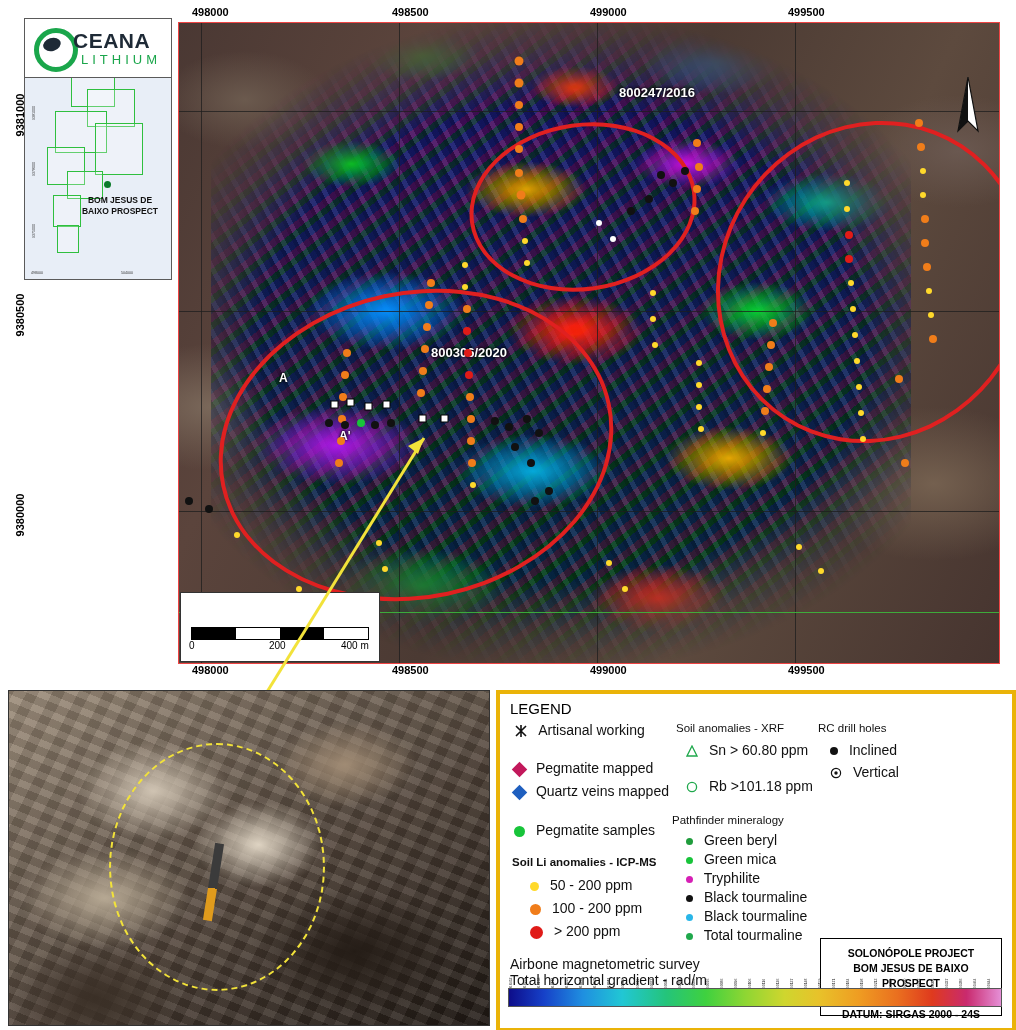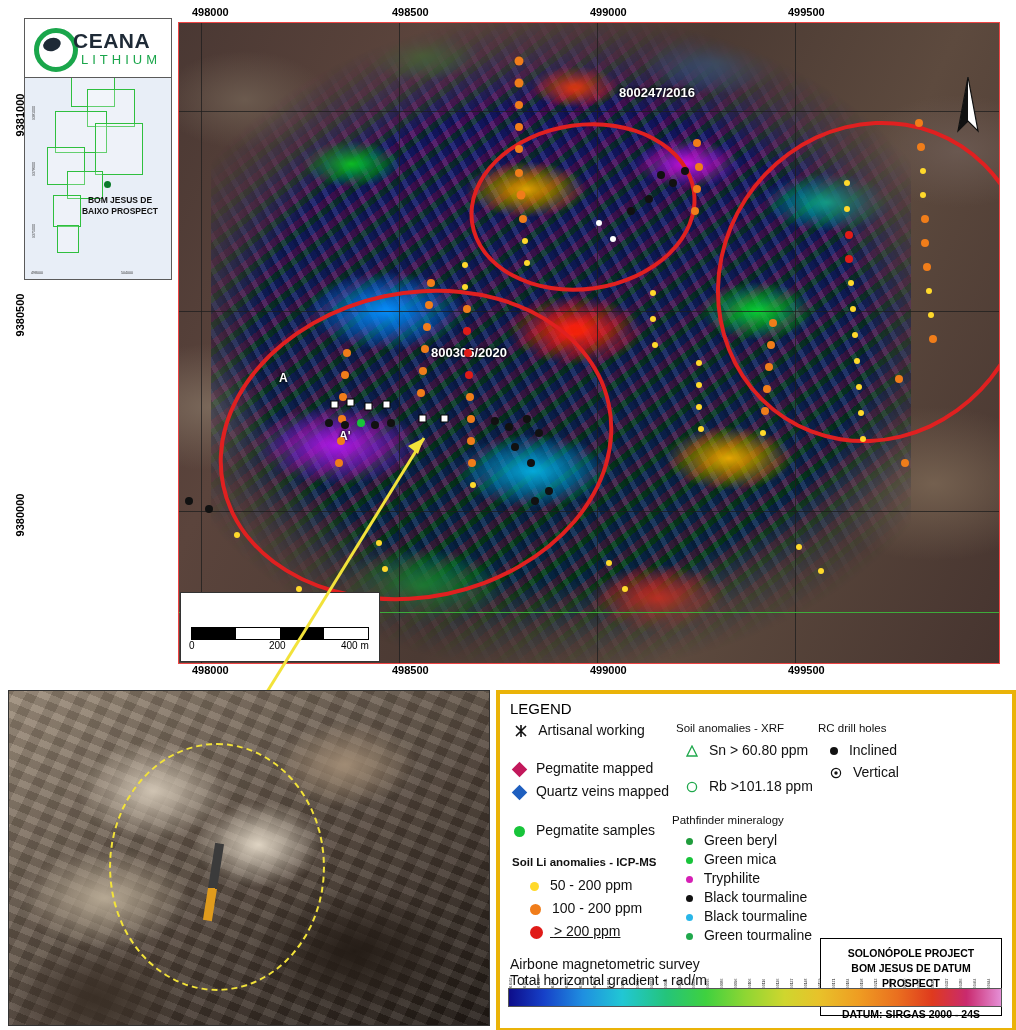"> 200 ppm" div.lrow { text-decoration: underline -> none }
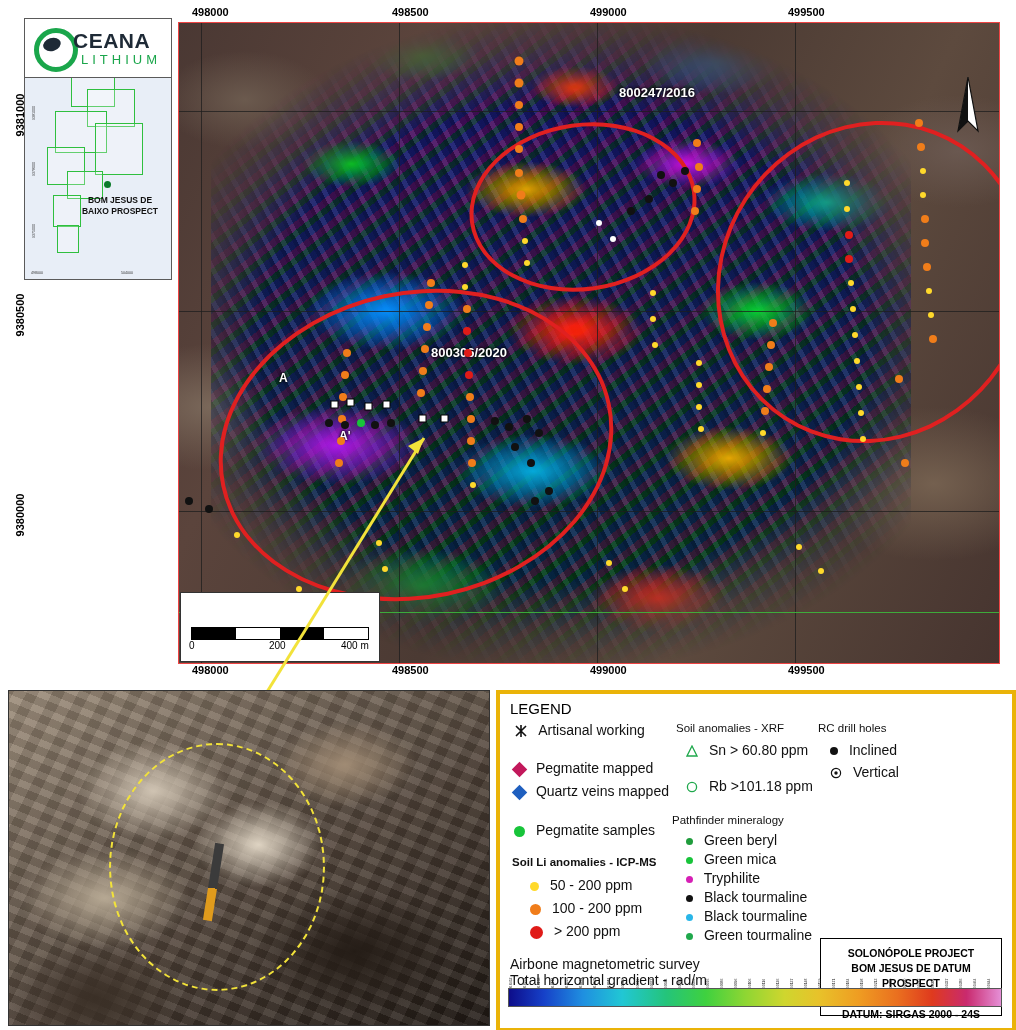"Green tourmaline" span { text: Green -> Total }
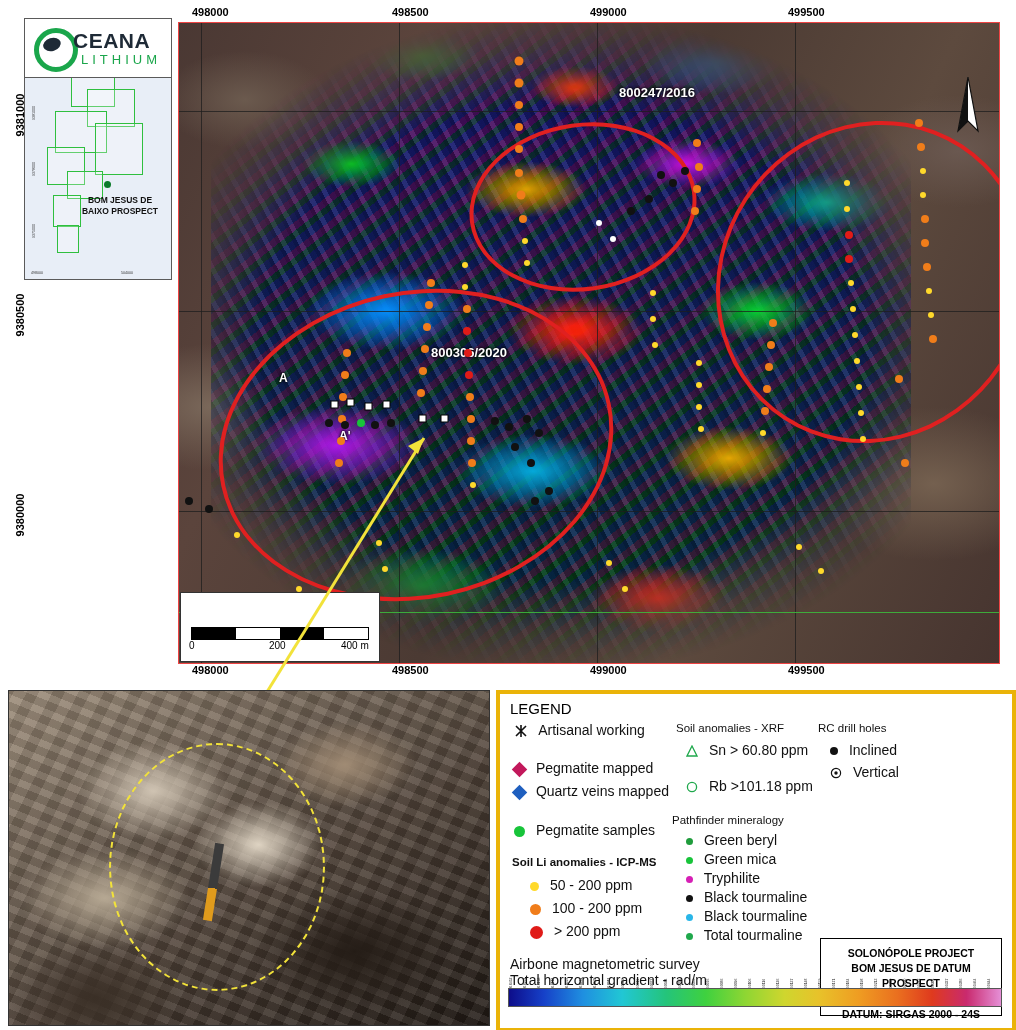"BOM JESUS DE DATUM" div { text: DATUM -> BAIXO }
